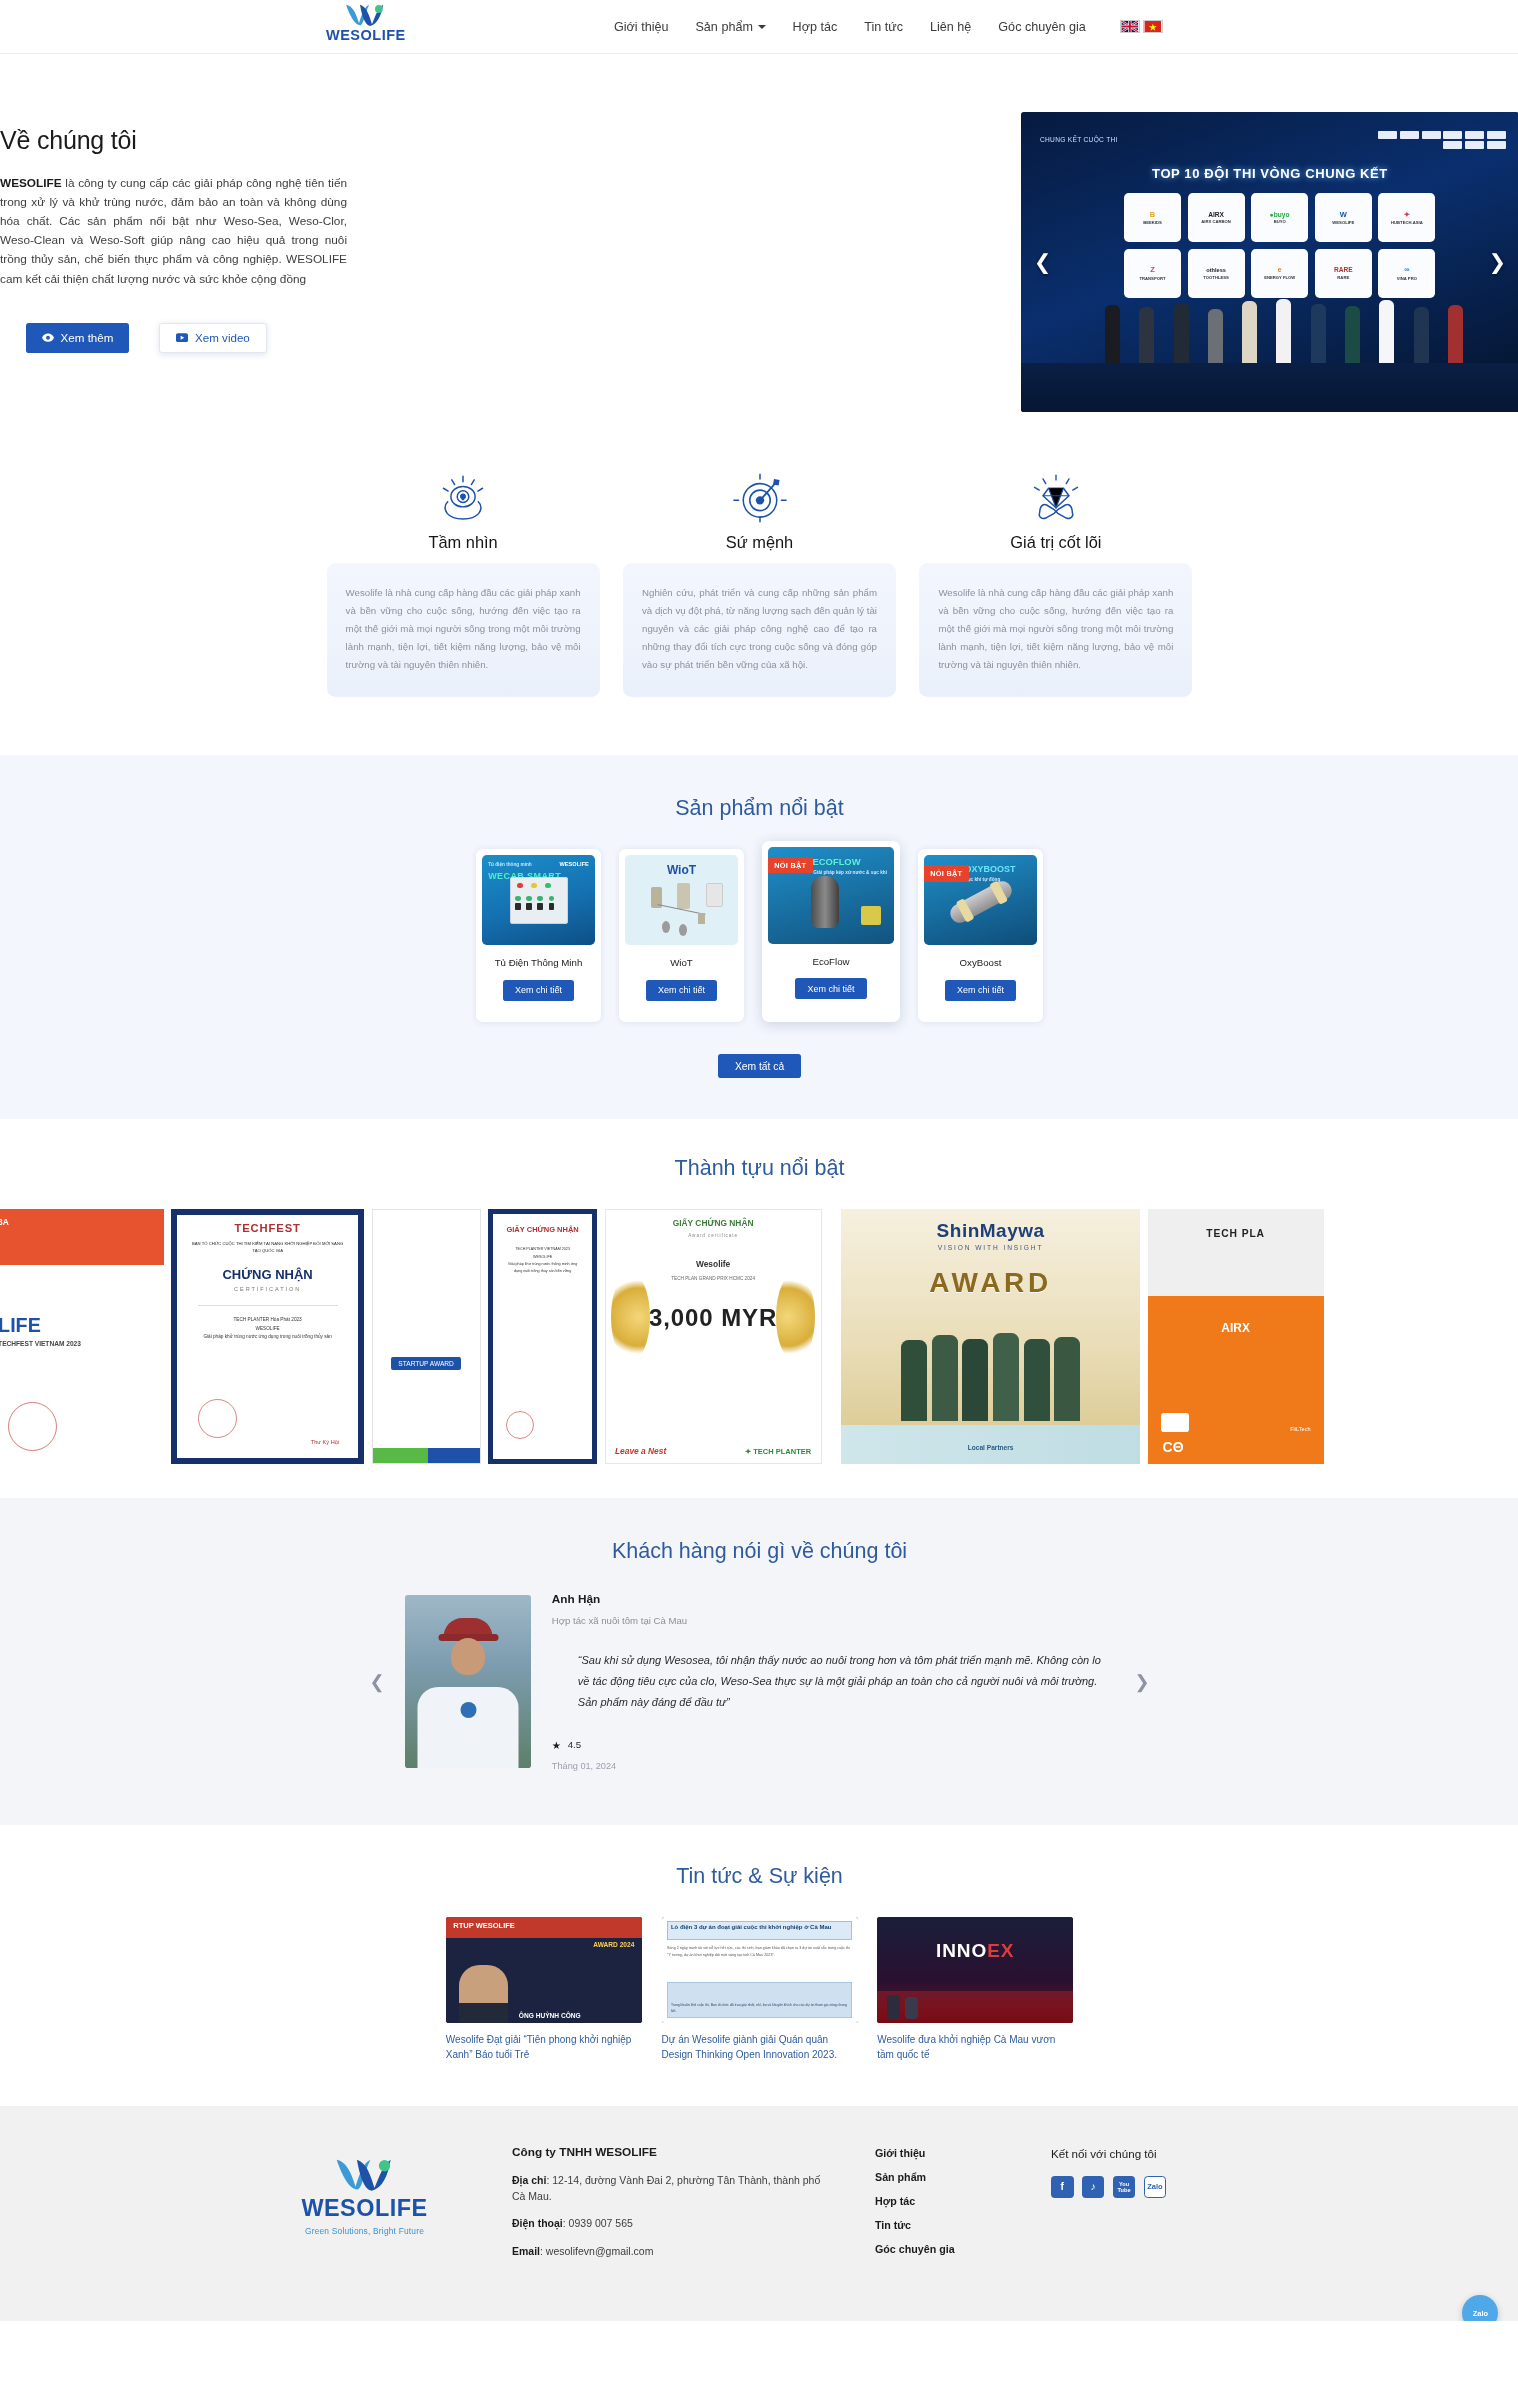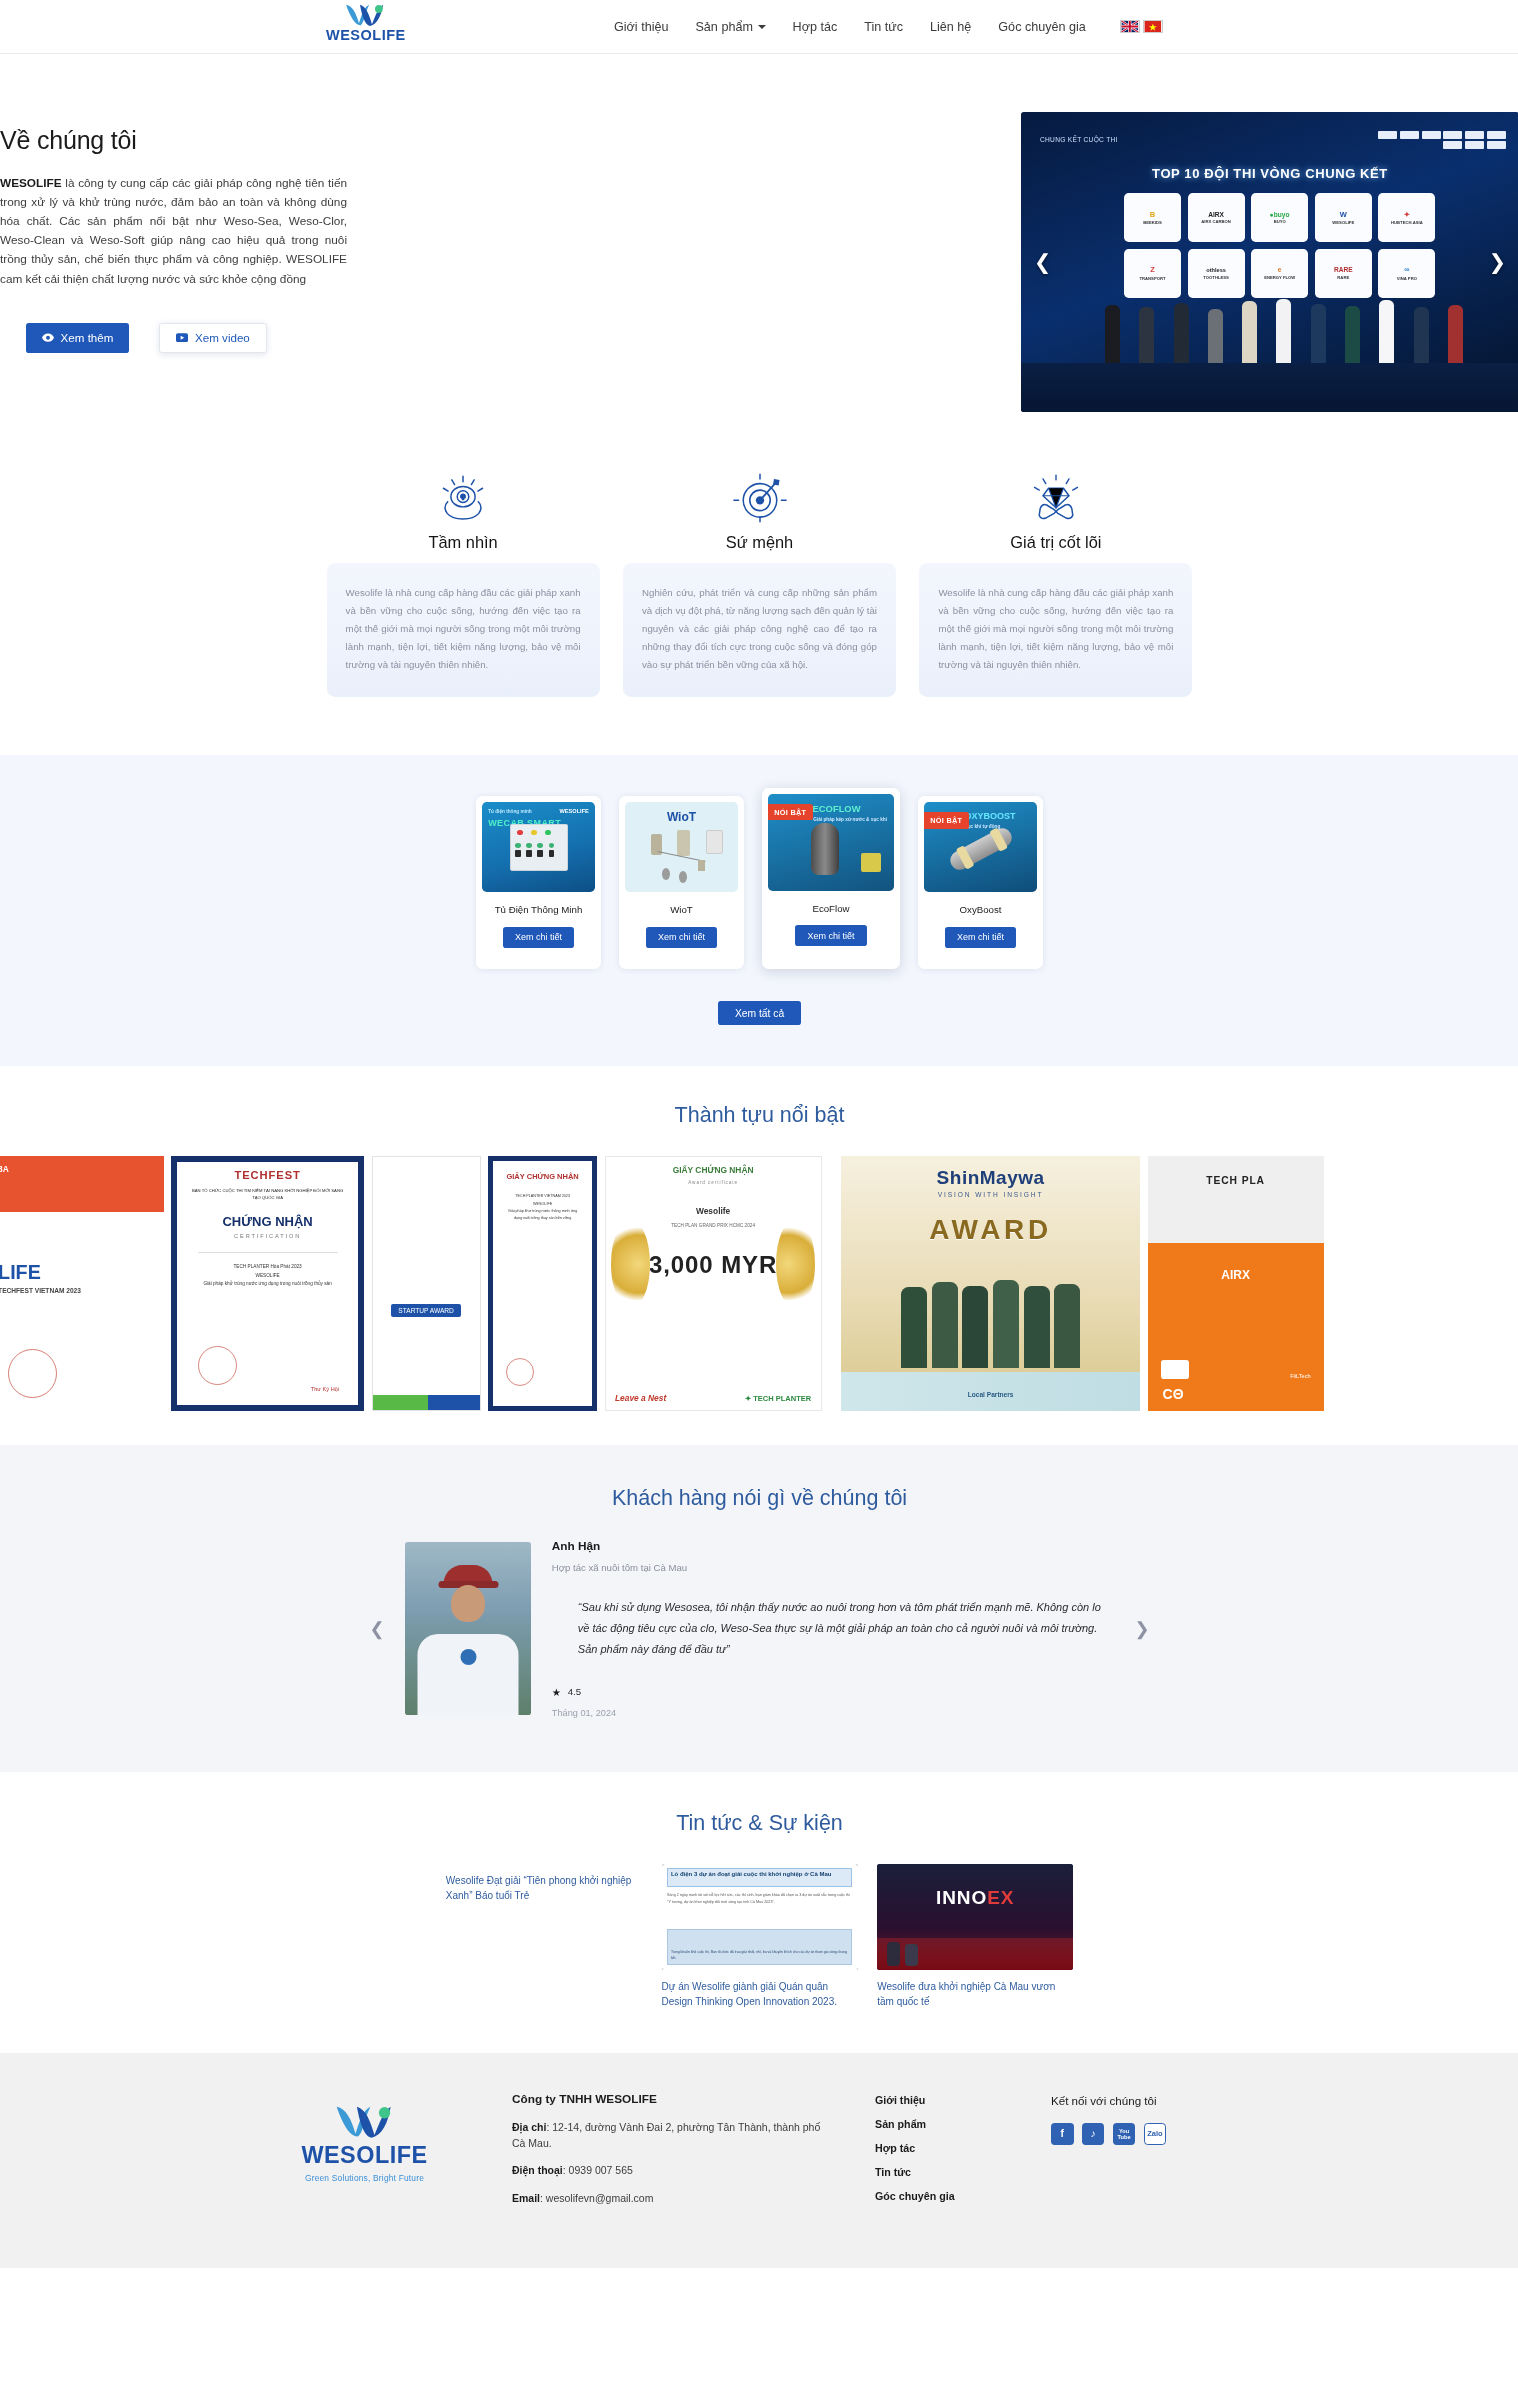"Sản phẩm nổi bật" h2.section-title { html: none -> <h2>Sản phẩm nổi bật</h2> }
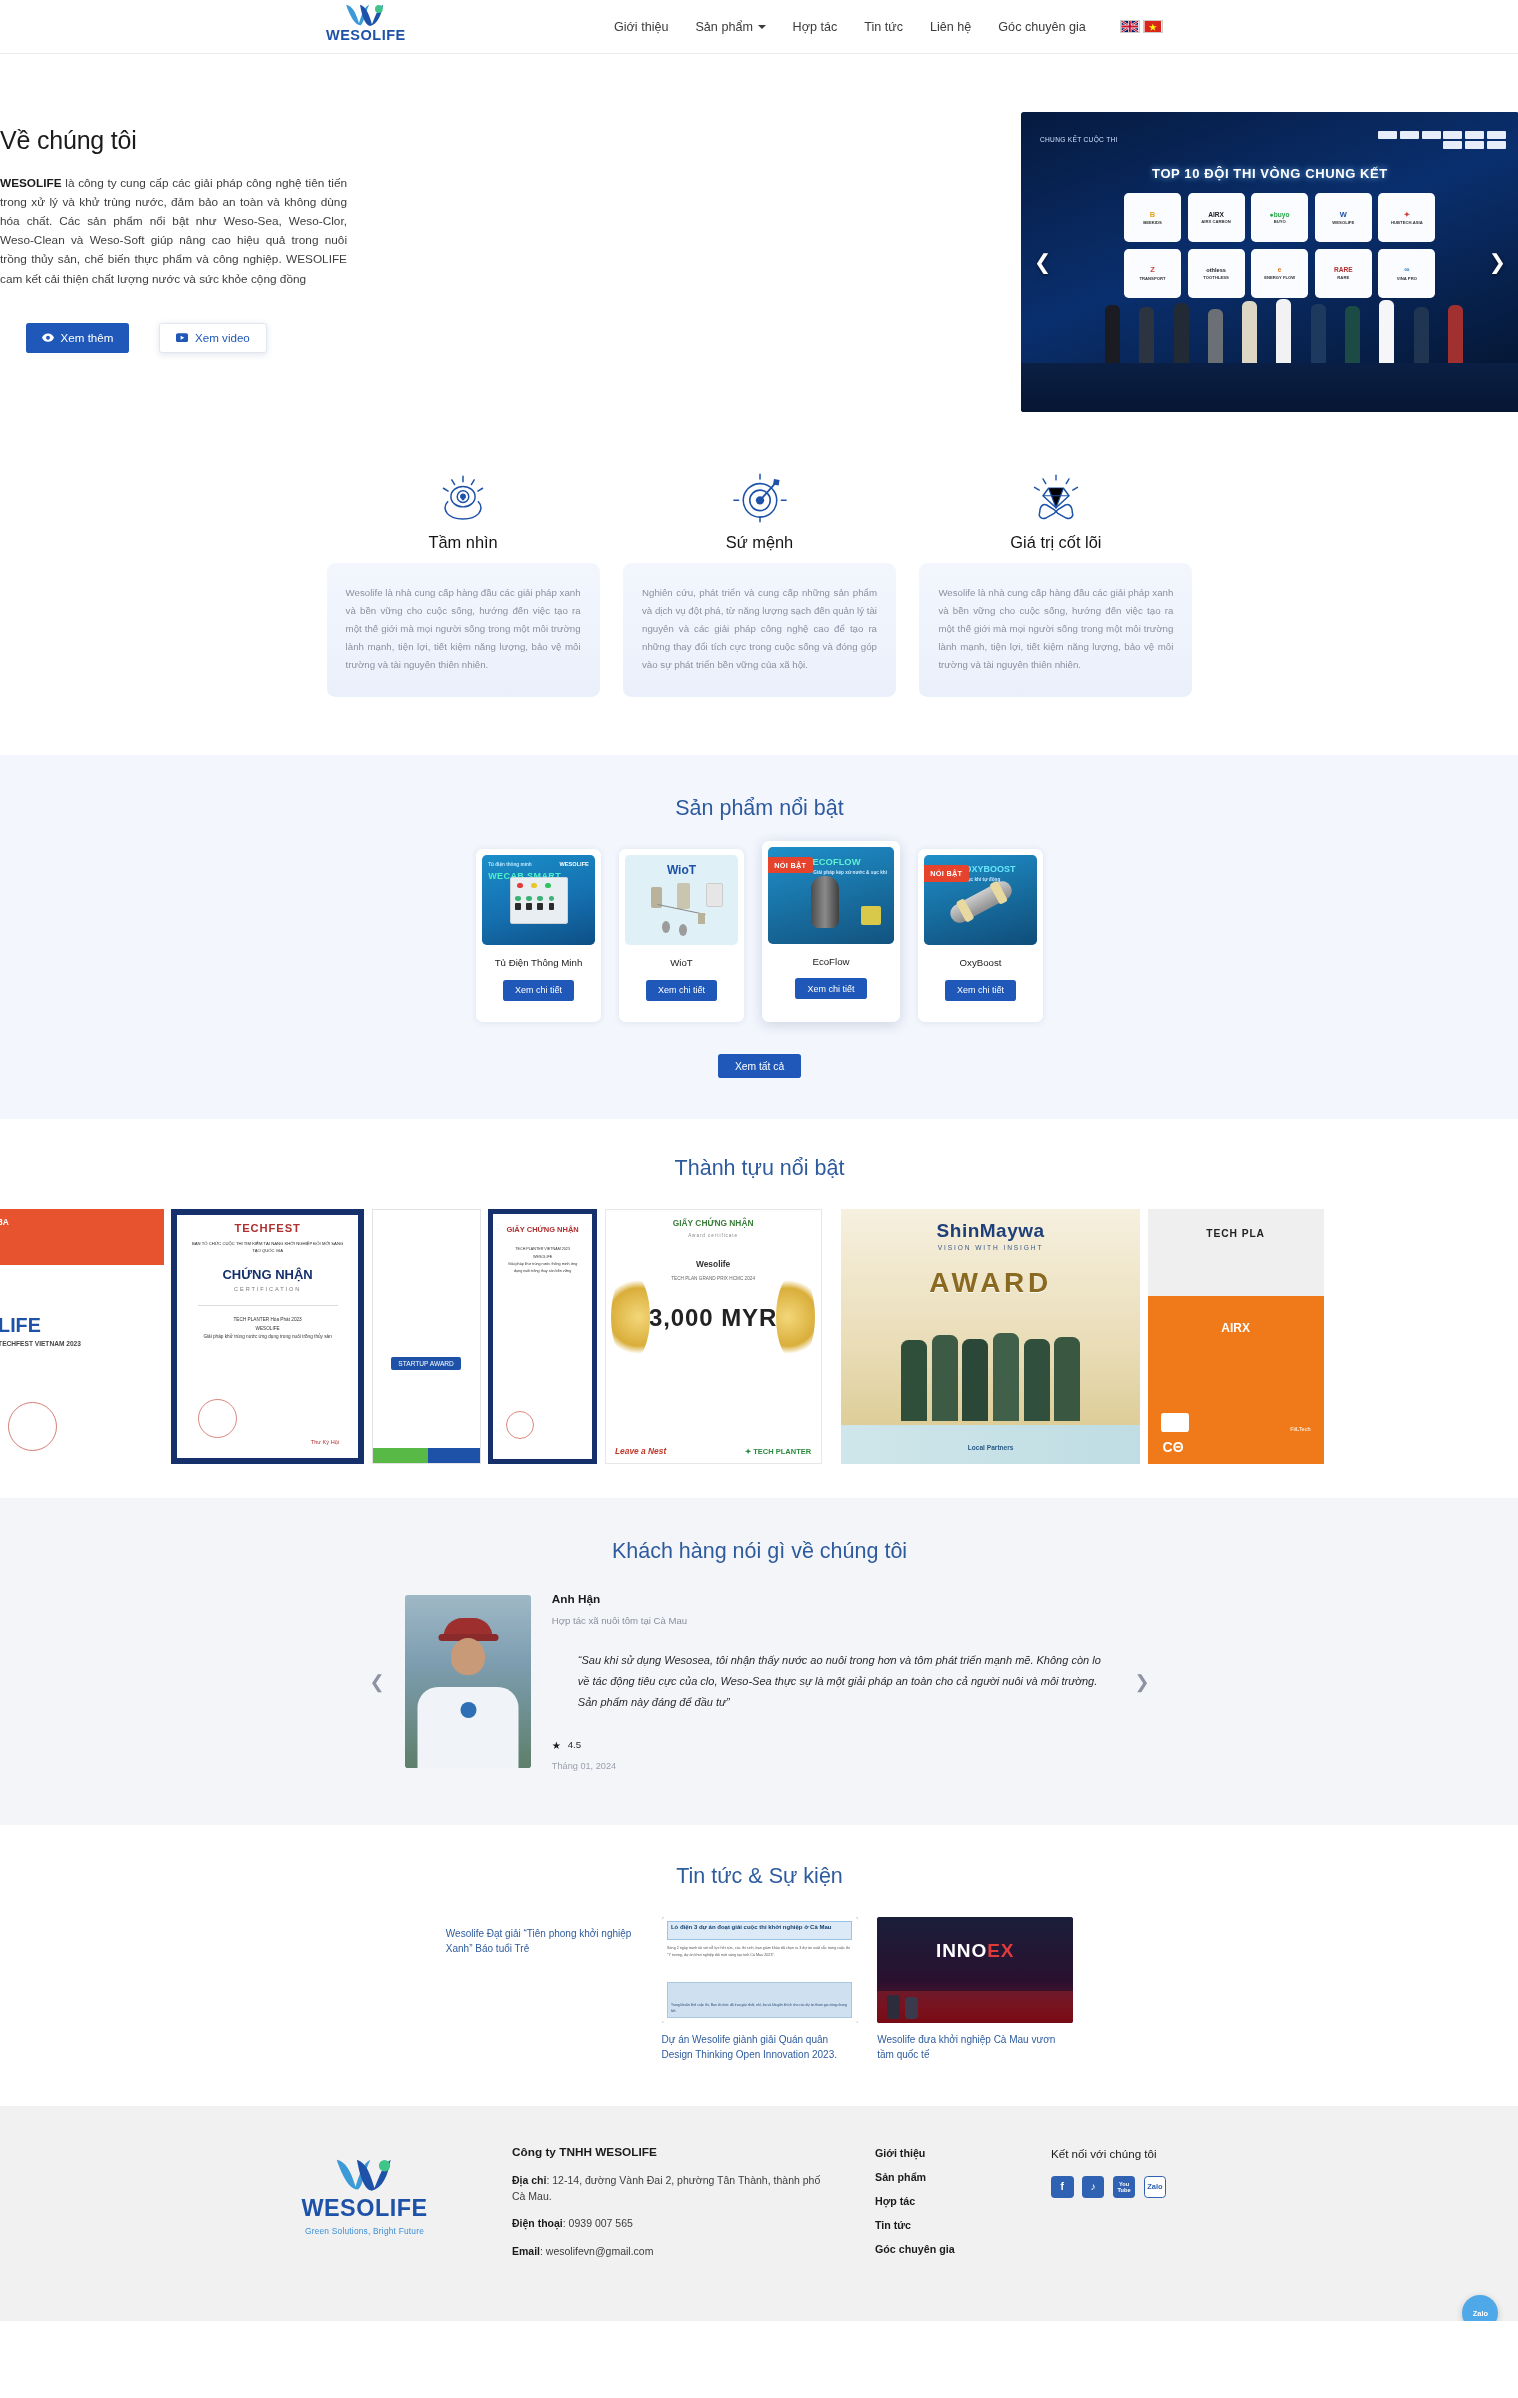"RTUP WESOLIFE" div.news-img { html: none -> <div> <div></div> <div></div> <div>RTUP WESOLIFE</div> <div>AWARD 2024</div> <div></div> <div></div> <div>ÔNG HUỲNH CÔNG</div> </div> }
